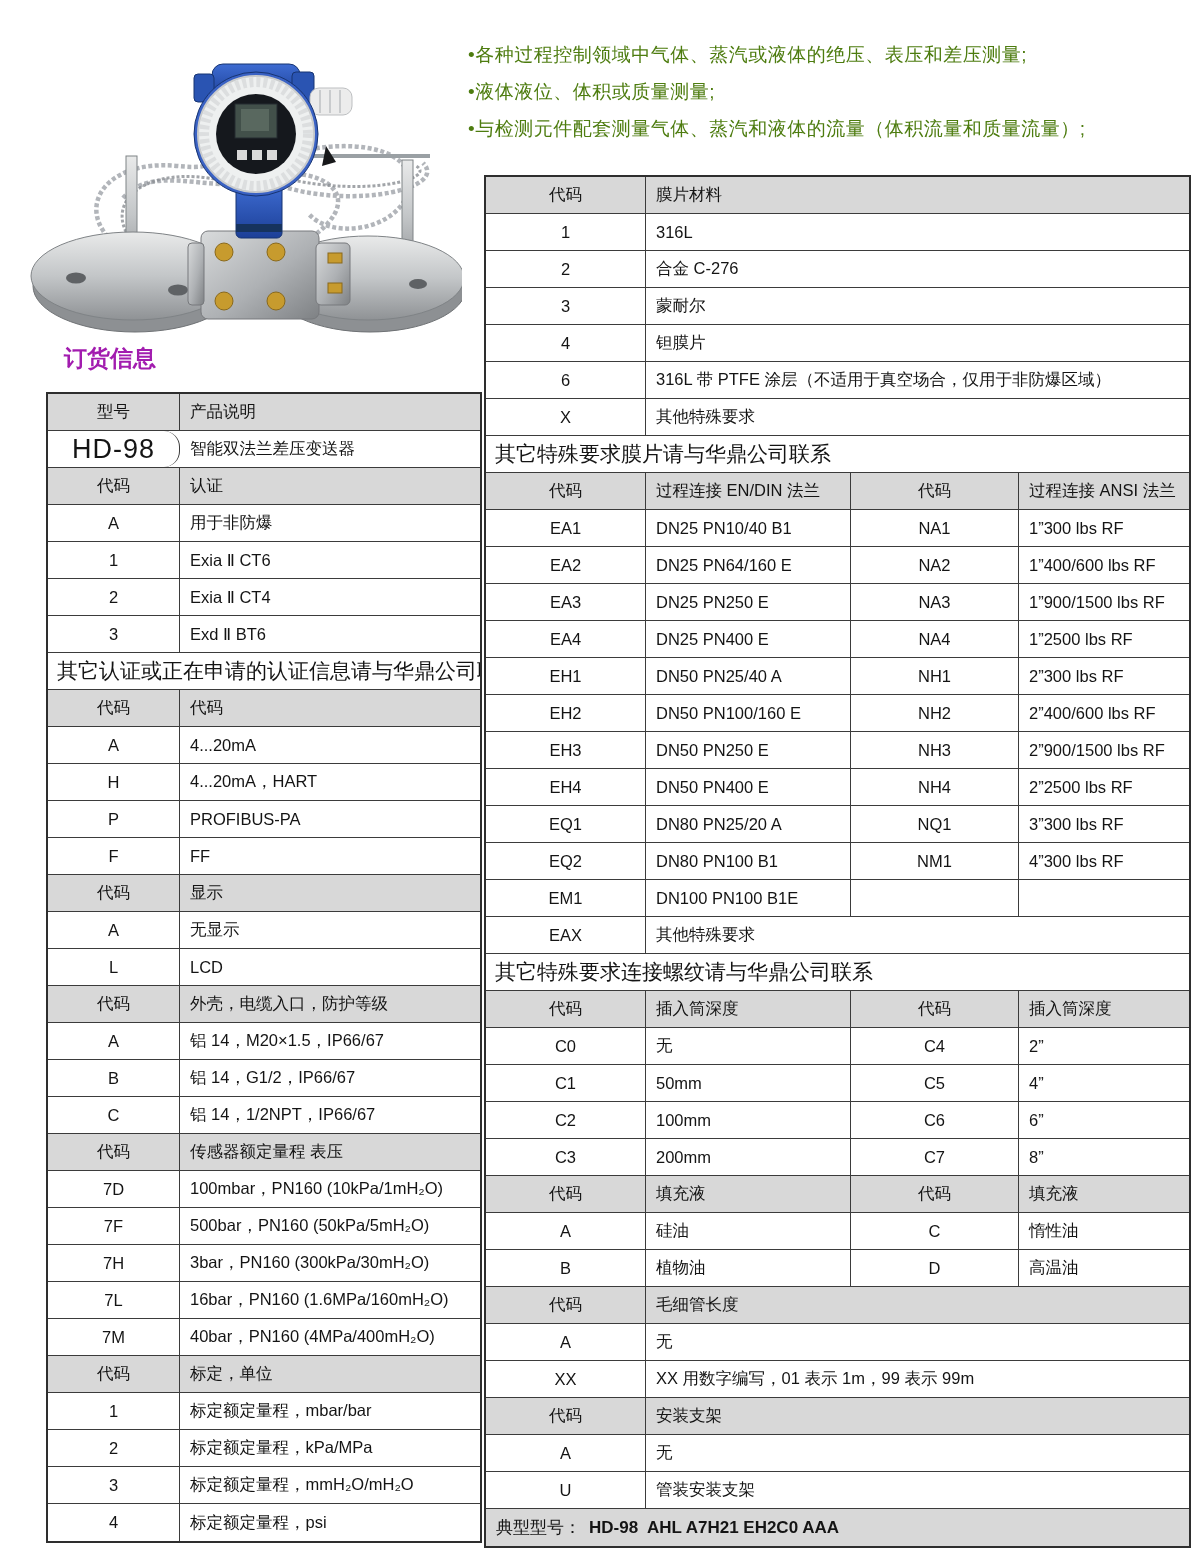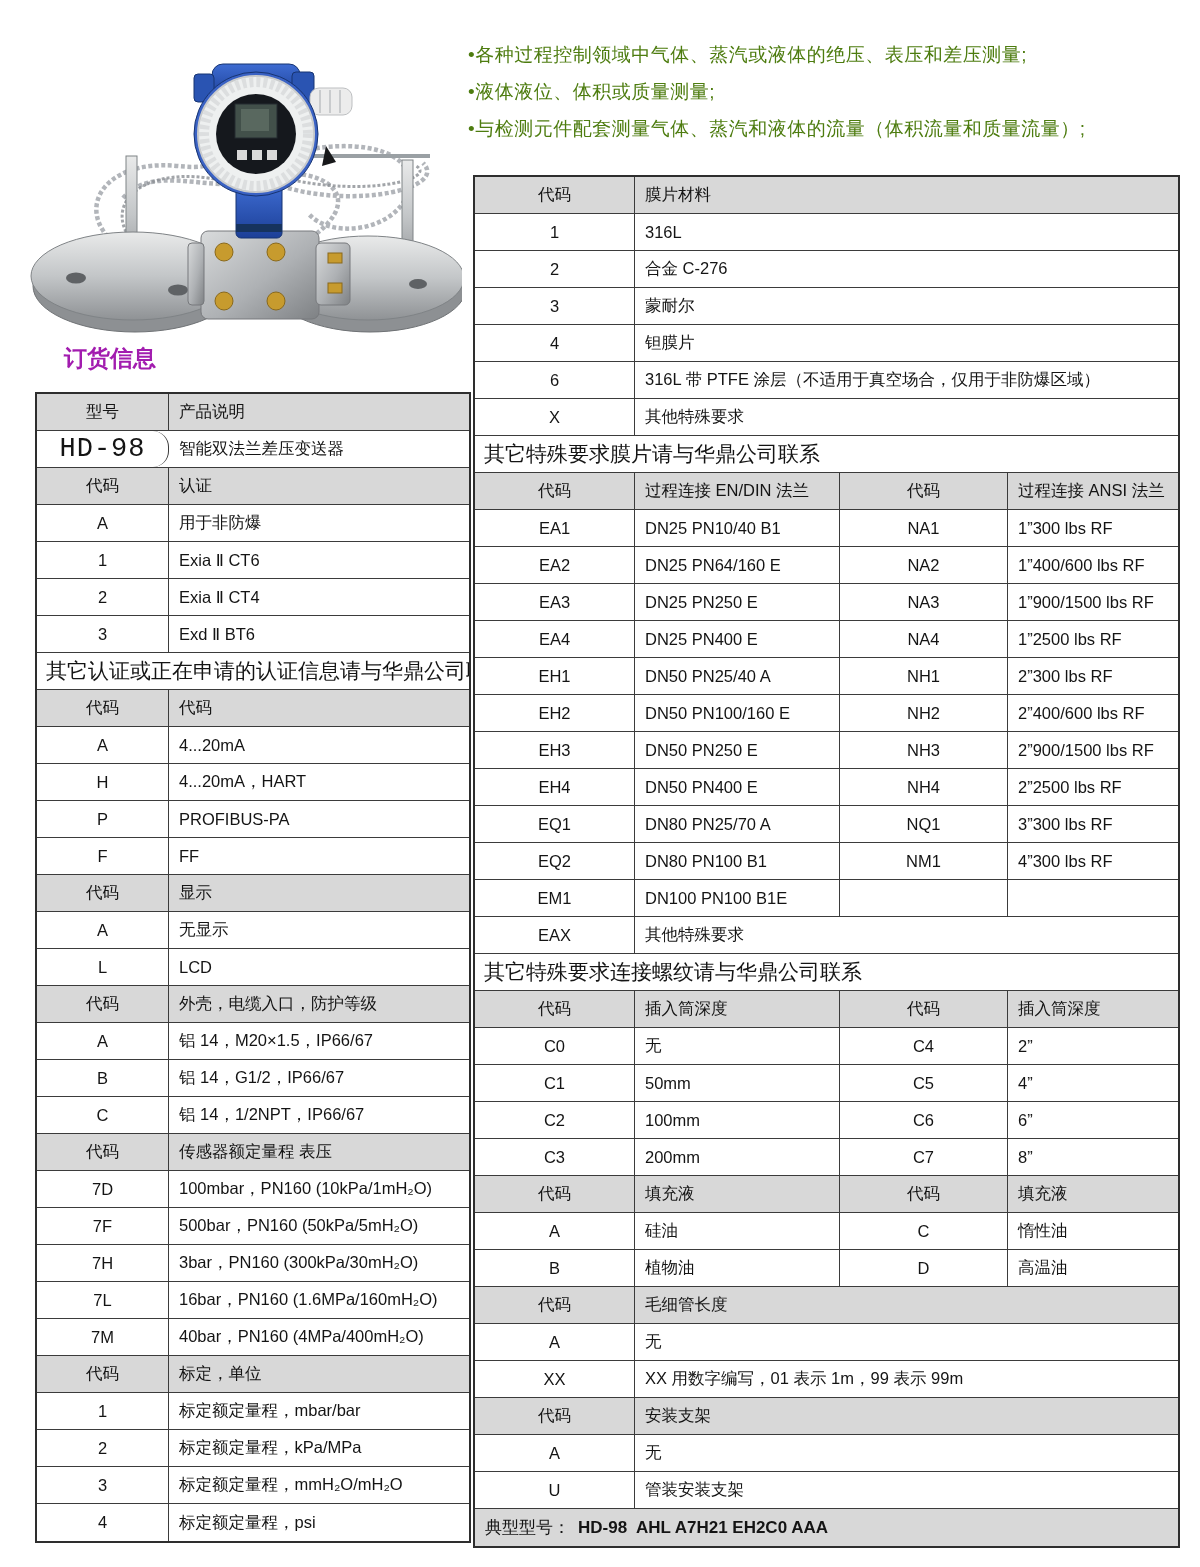"代码" .tbl { margin-left: none -> 11px }
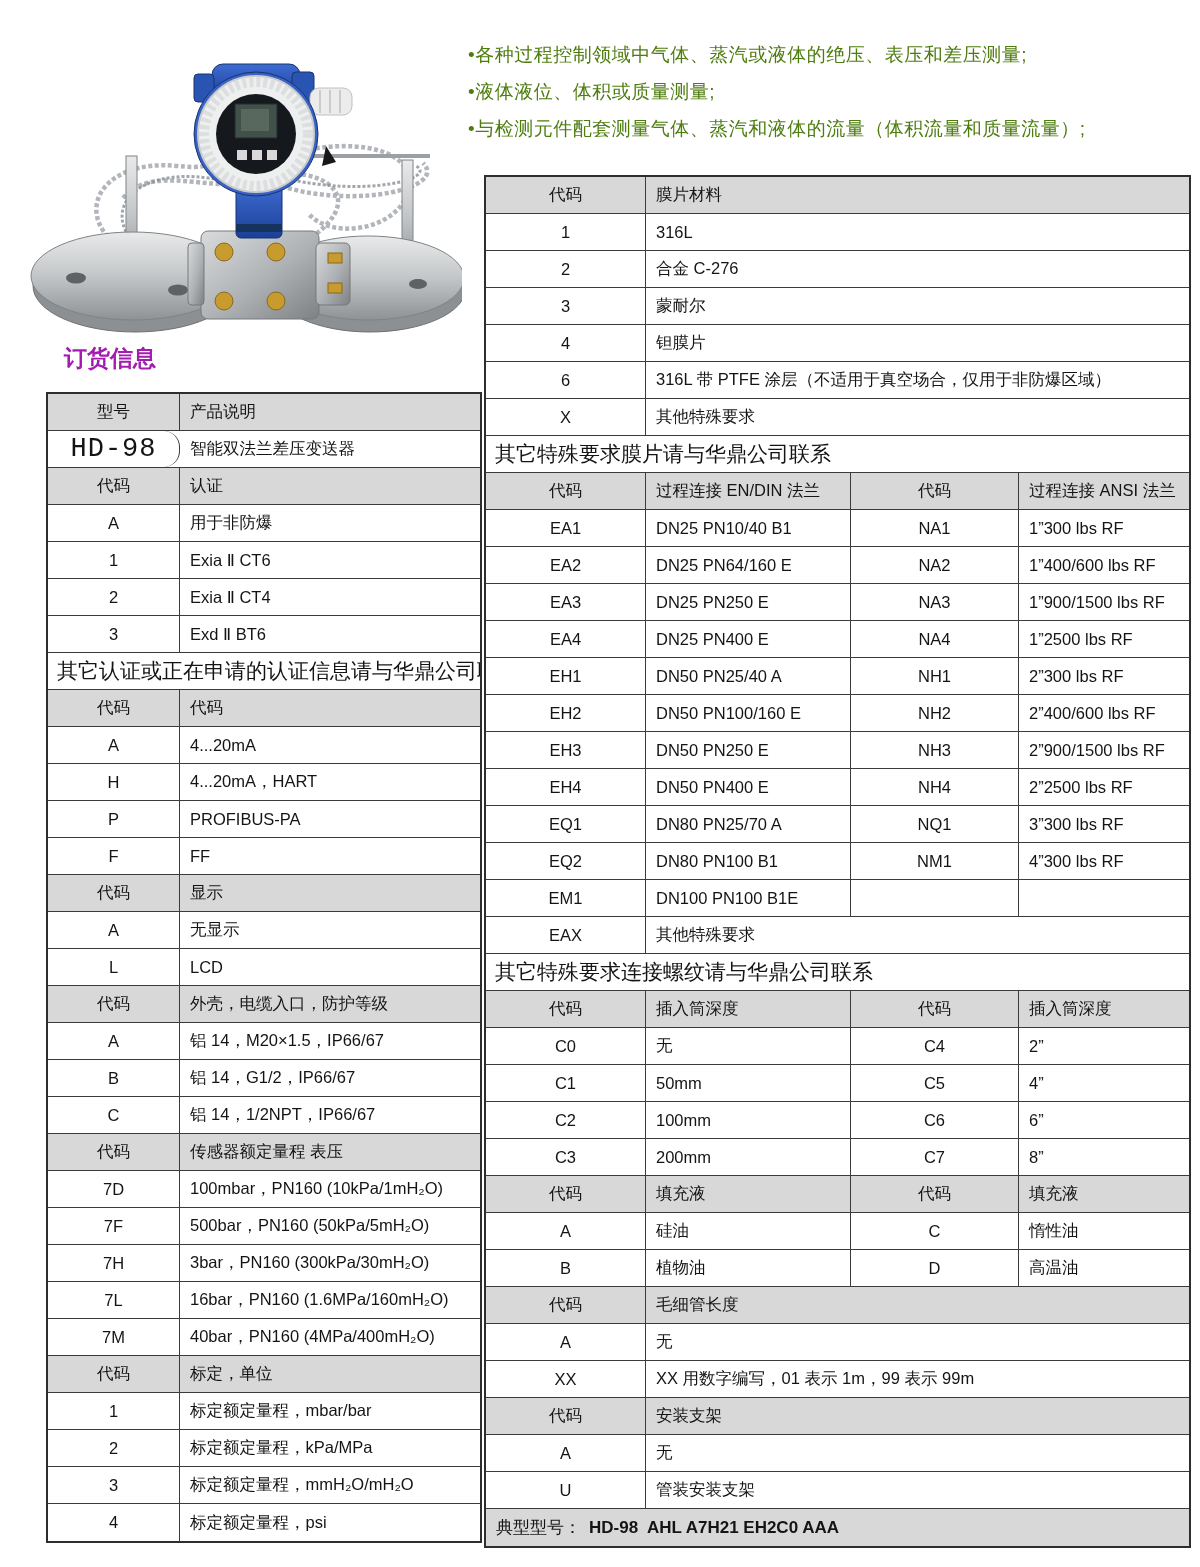"HD-98" .model-code { font-family: Liberation Mono, monospace -> Liberation Sans, sans-serif }
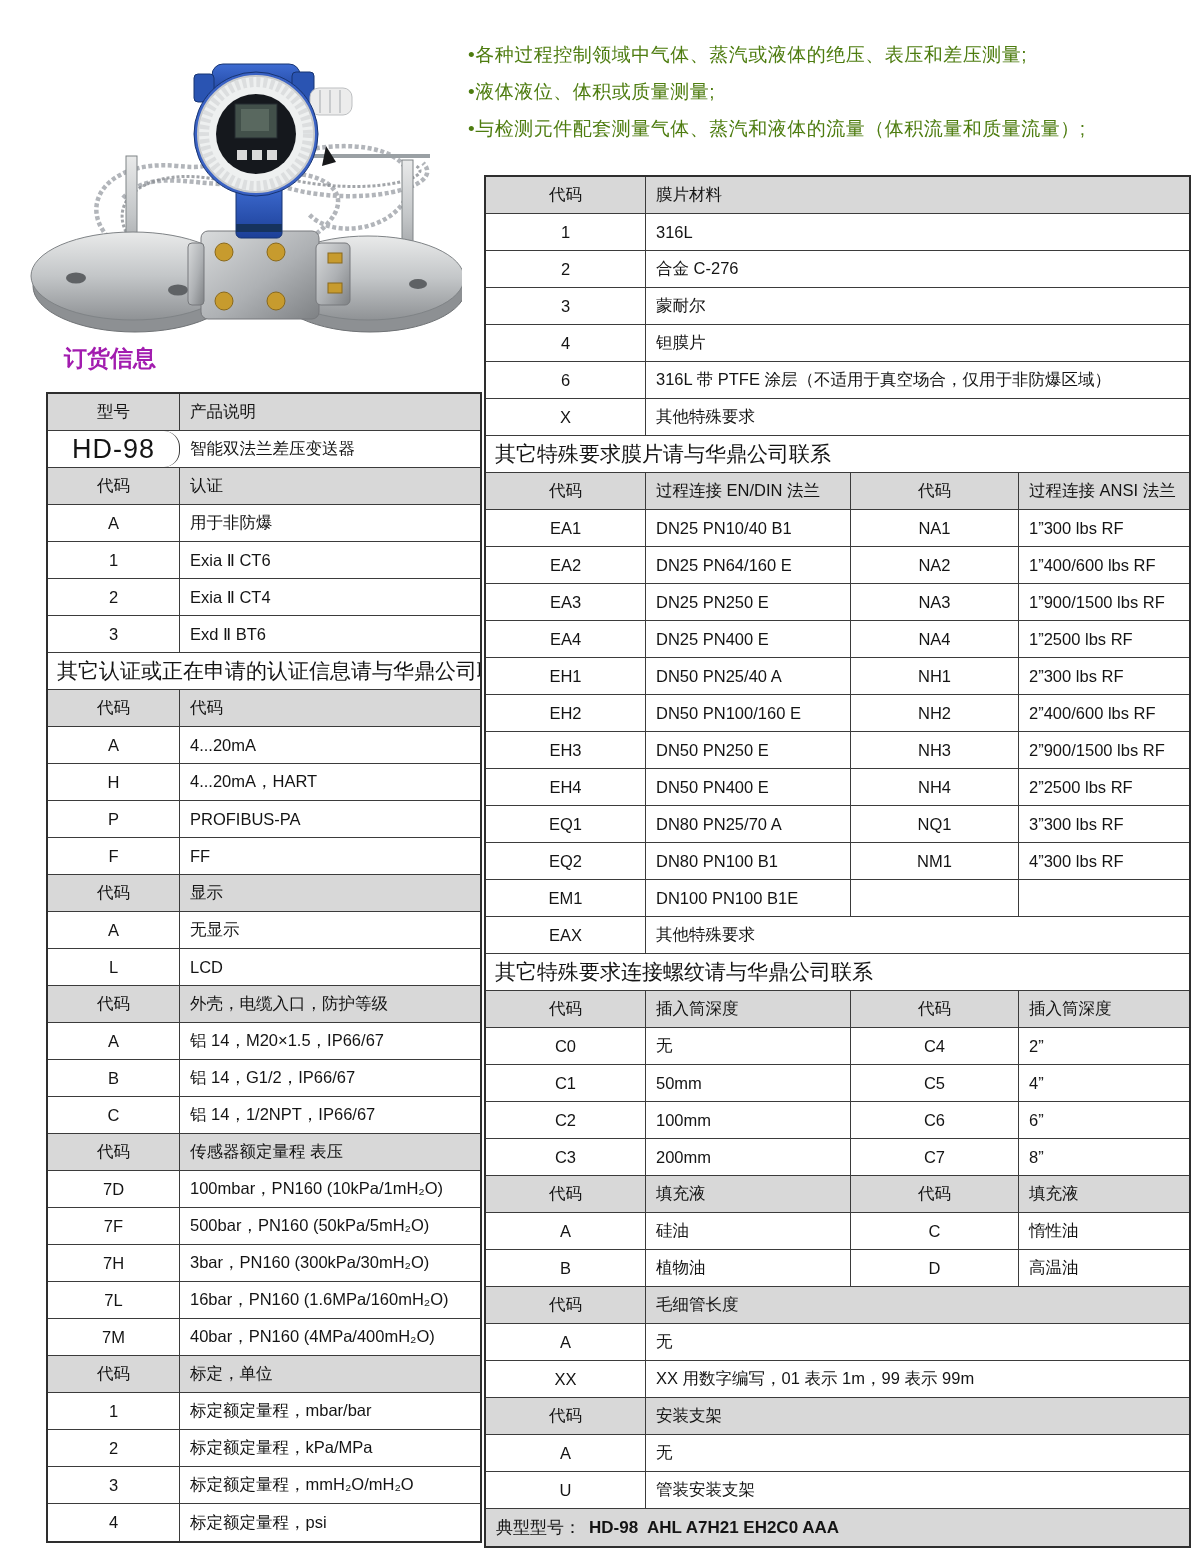"DN80 PN25/70 A" div.cell { text: PN25/70 -> PN25/20 }
